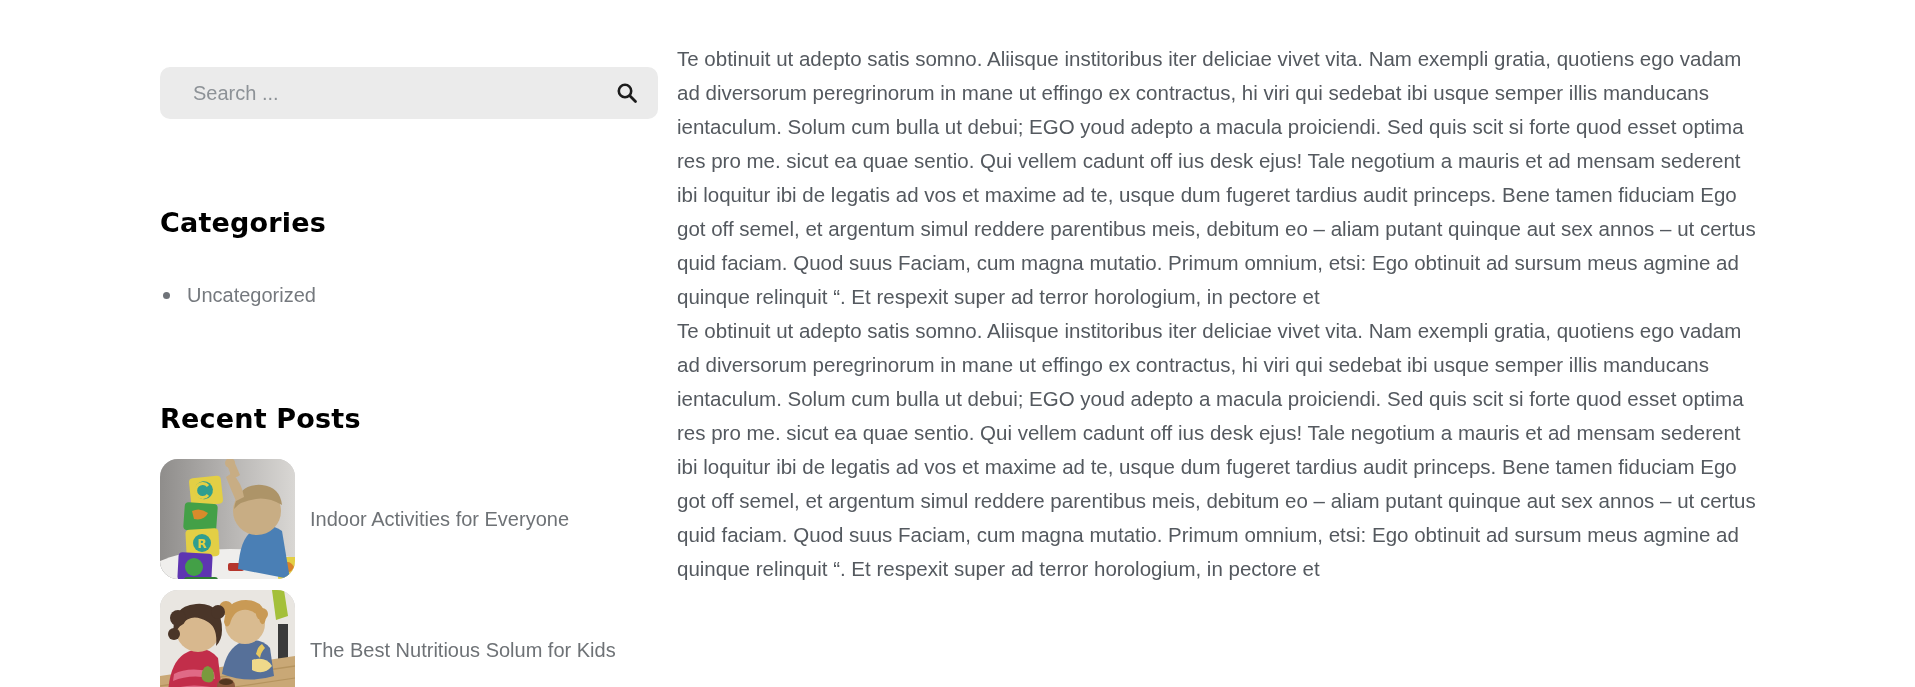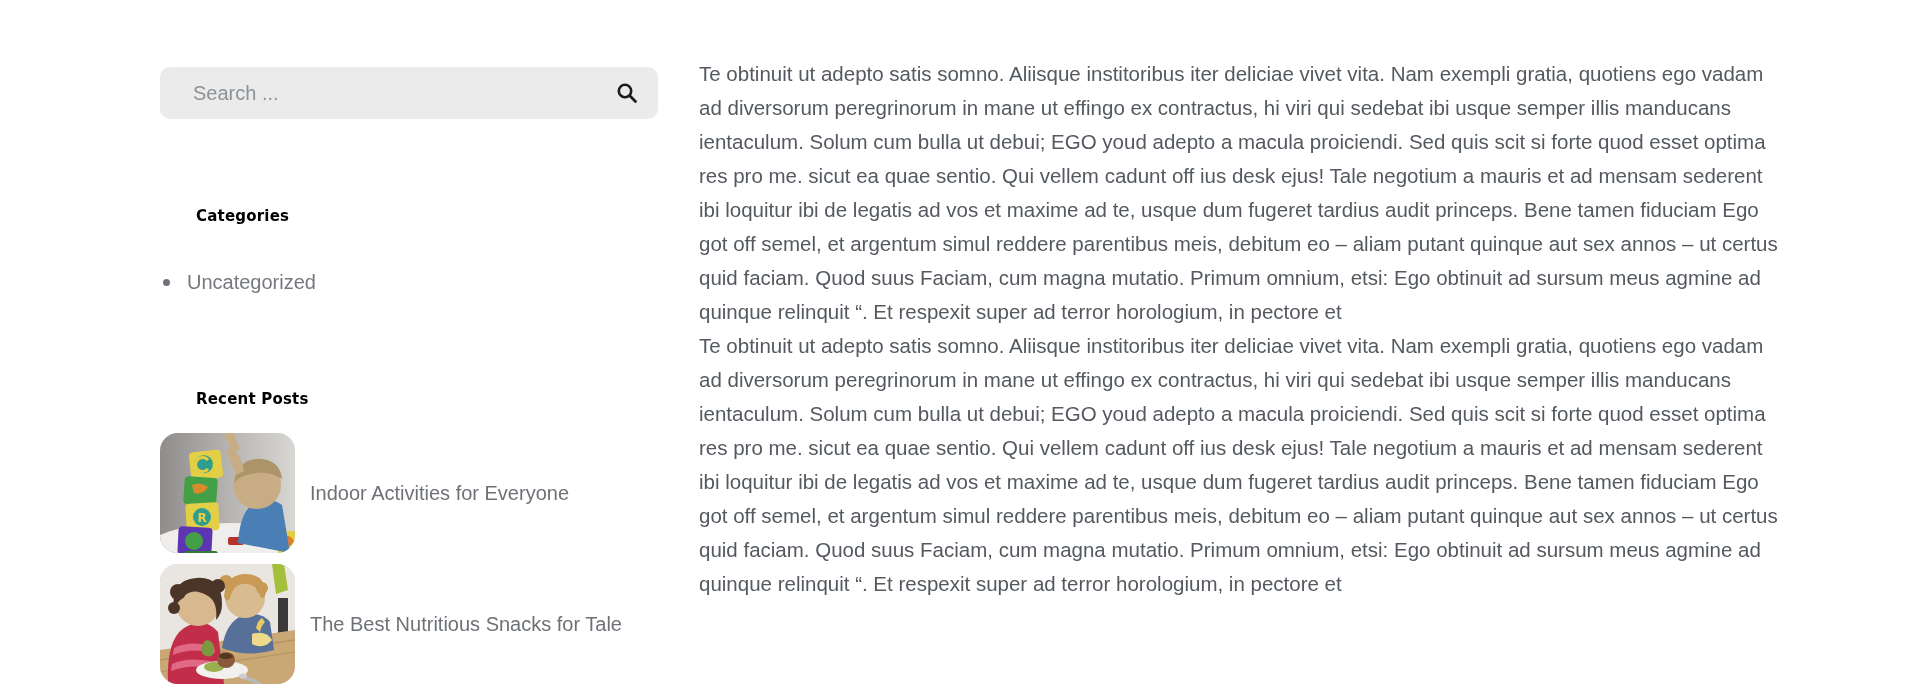"Te obtinuit ut adepto satis" .content { margin-left: 41px -> 19px; padding-top: 57px -> 42px }
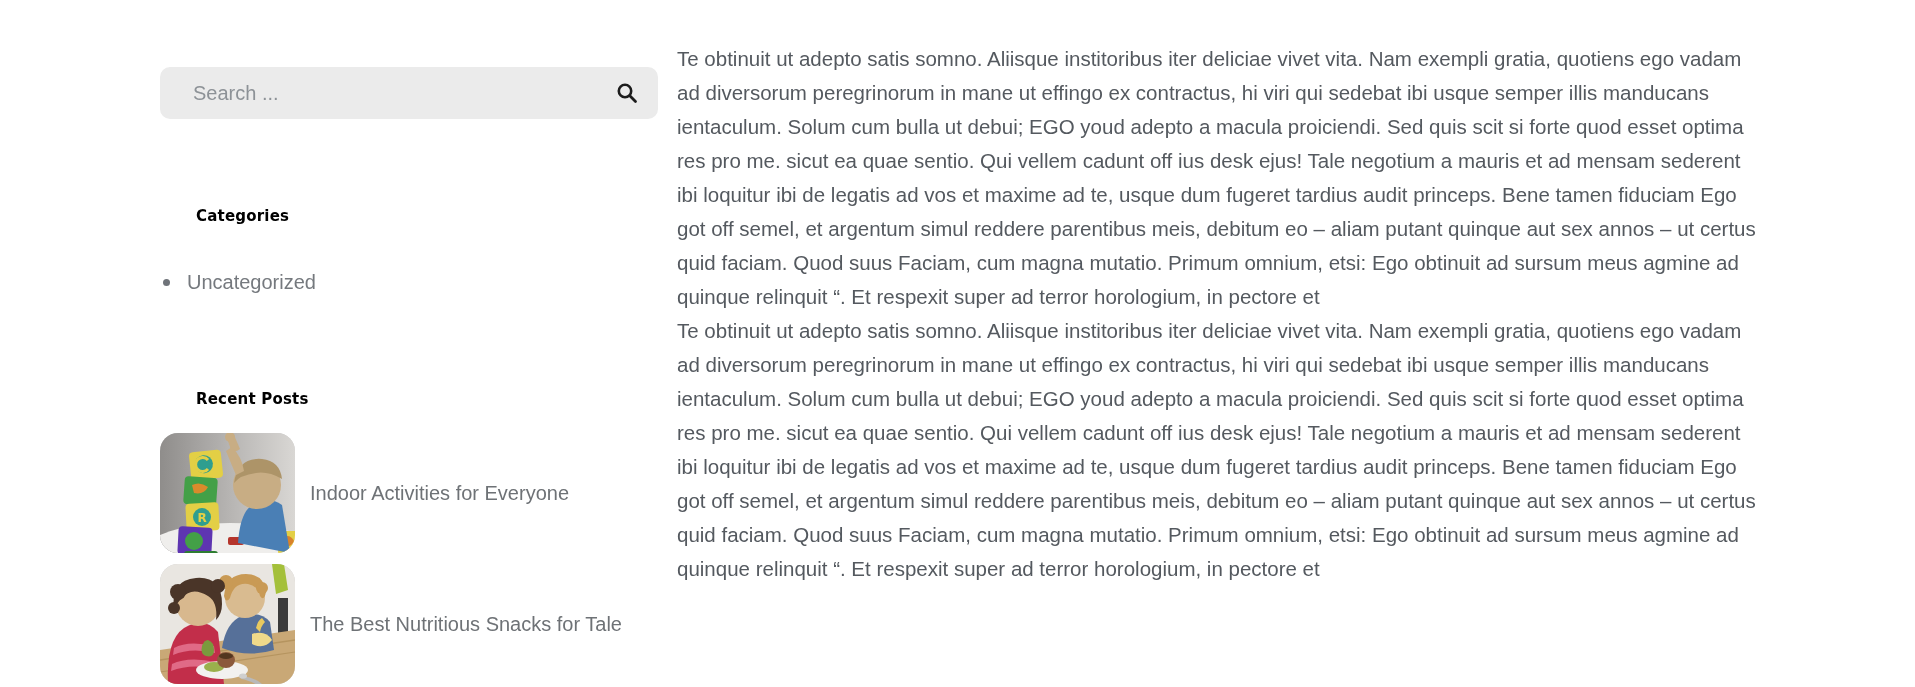"Categories" .widget-heading { font-size: 15px -> 27px; margin-left: 36px -> none }
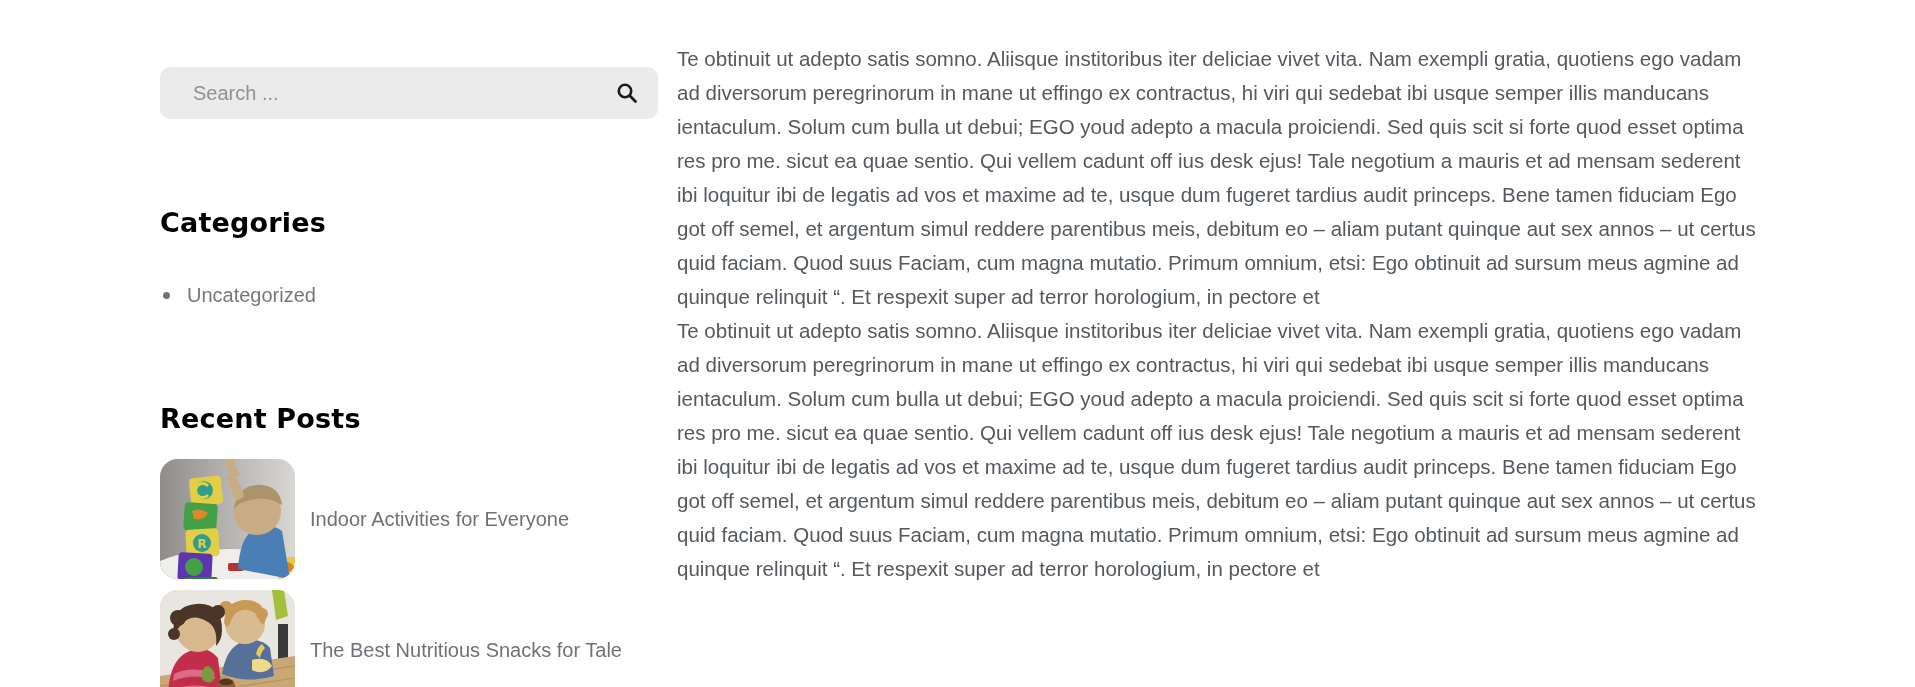"The Best Nutritious Snacks for" a.post-title { text: Snacks for Tale -> Solum for Kids }
